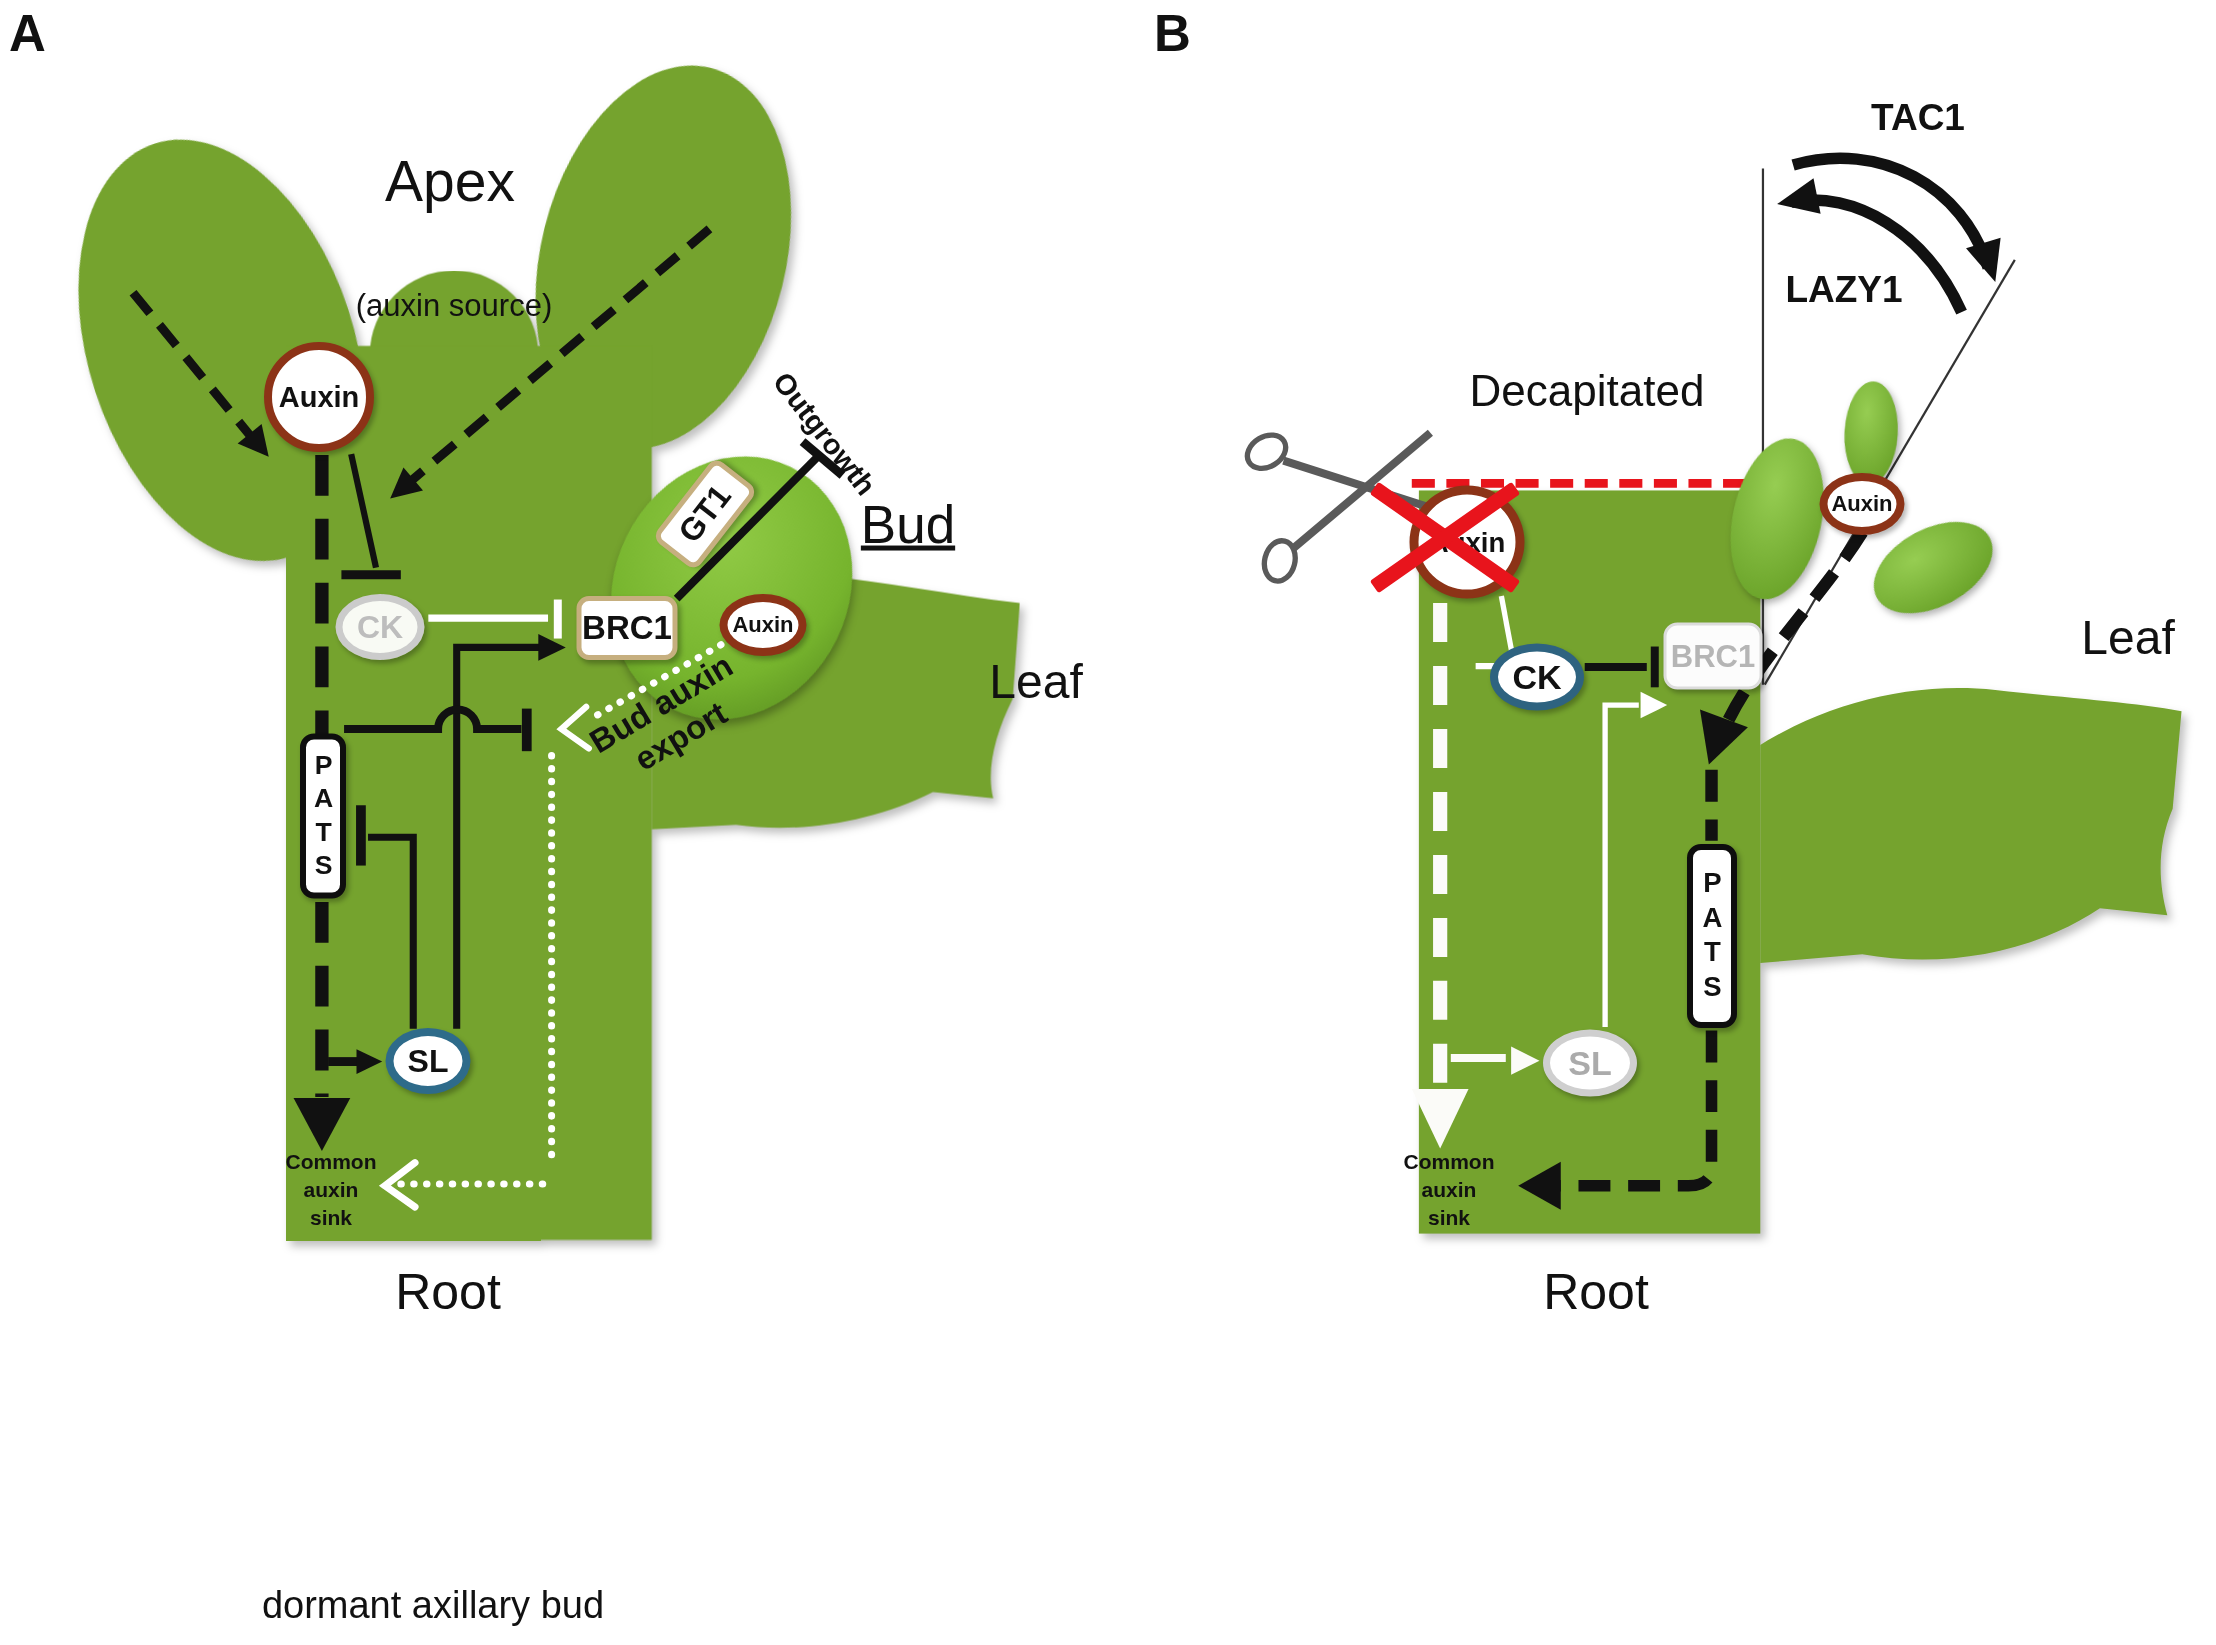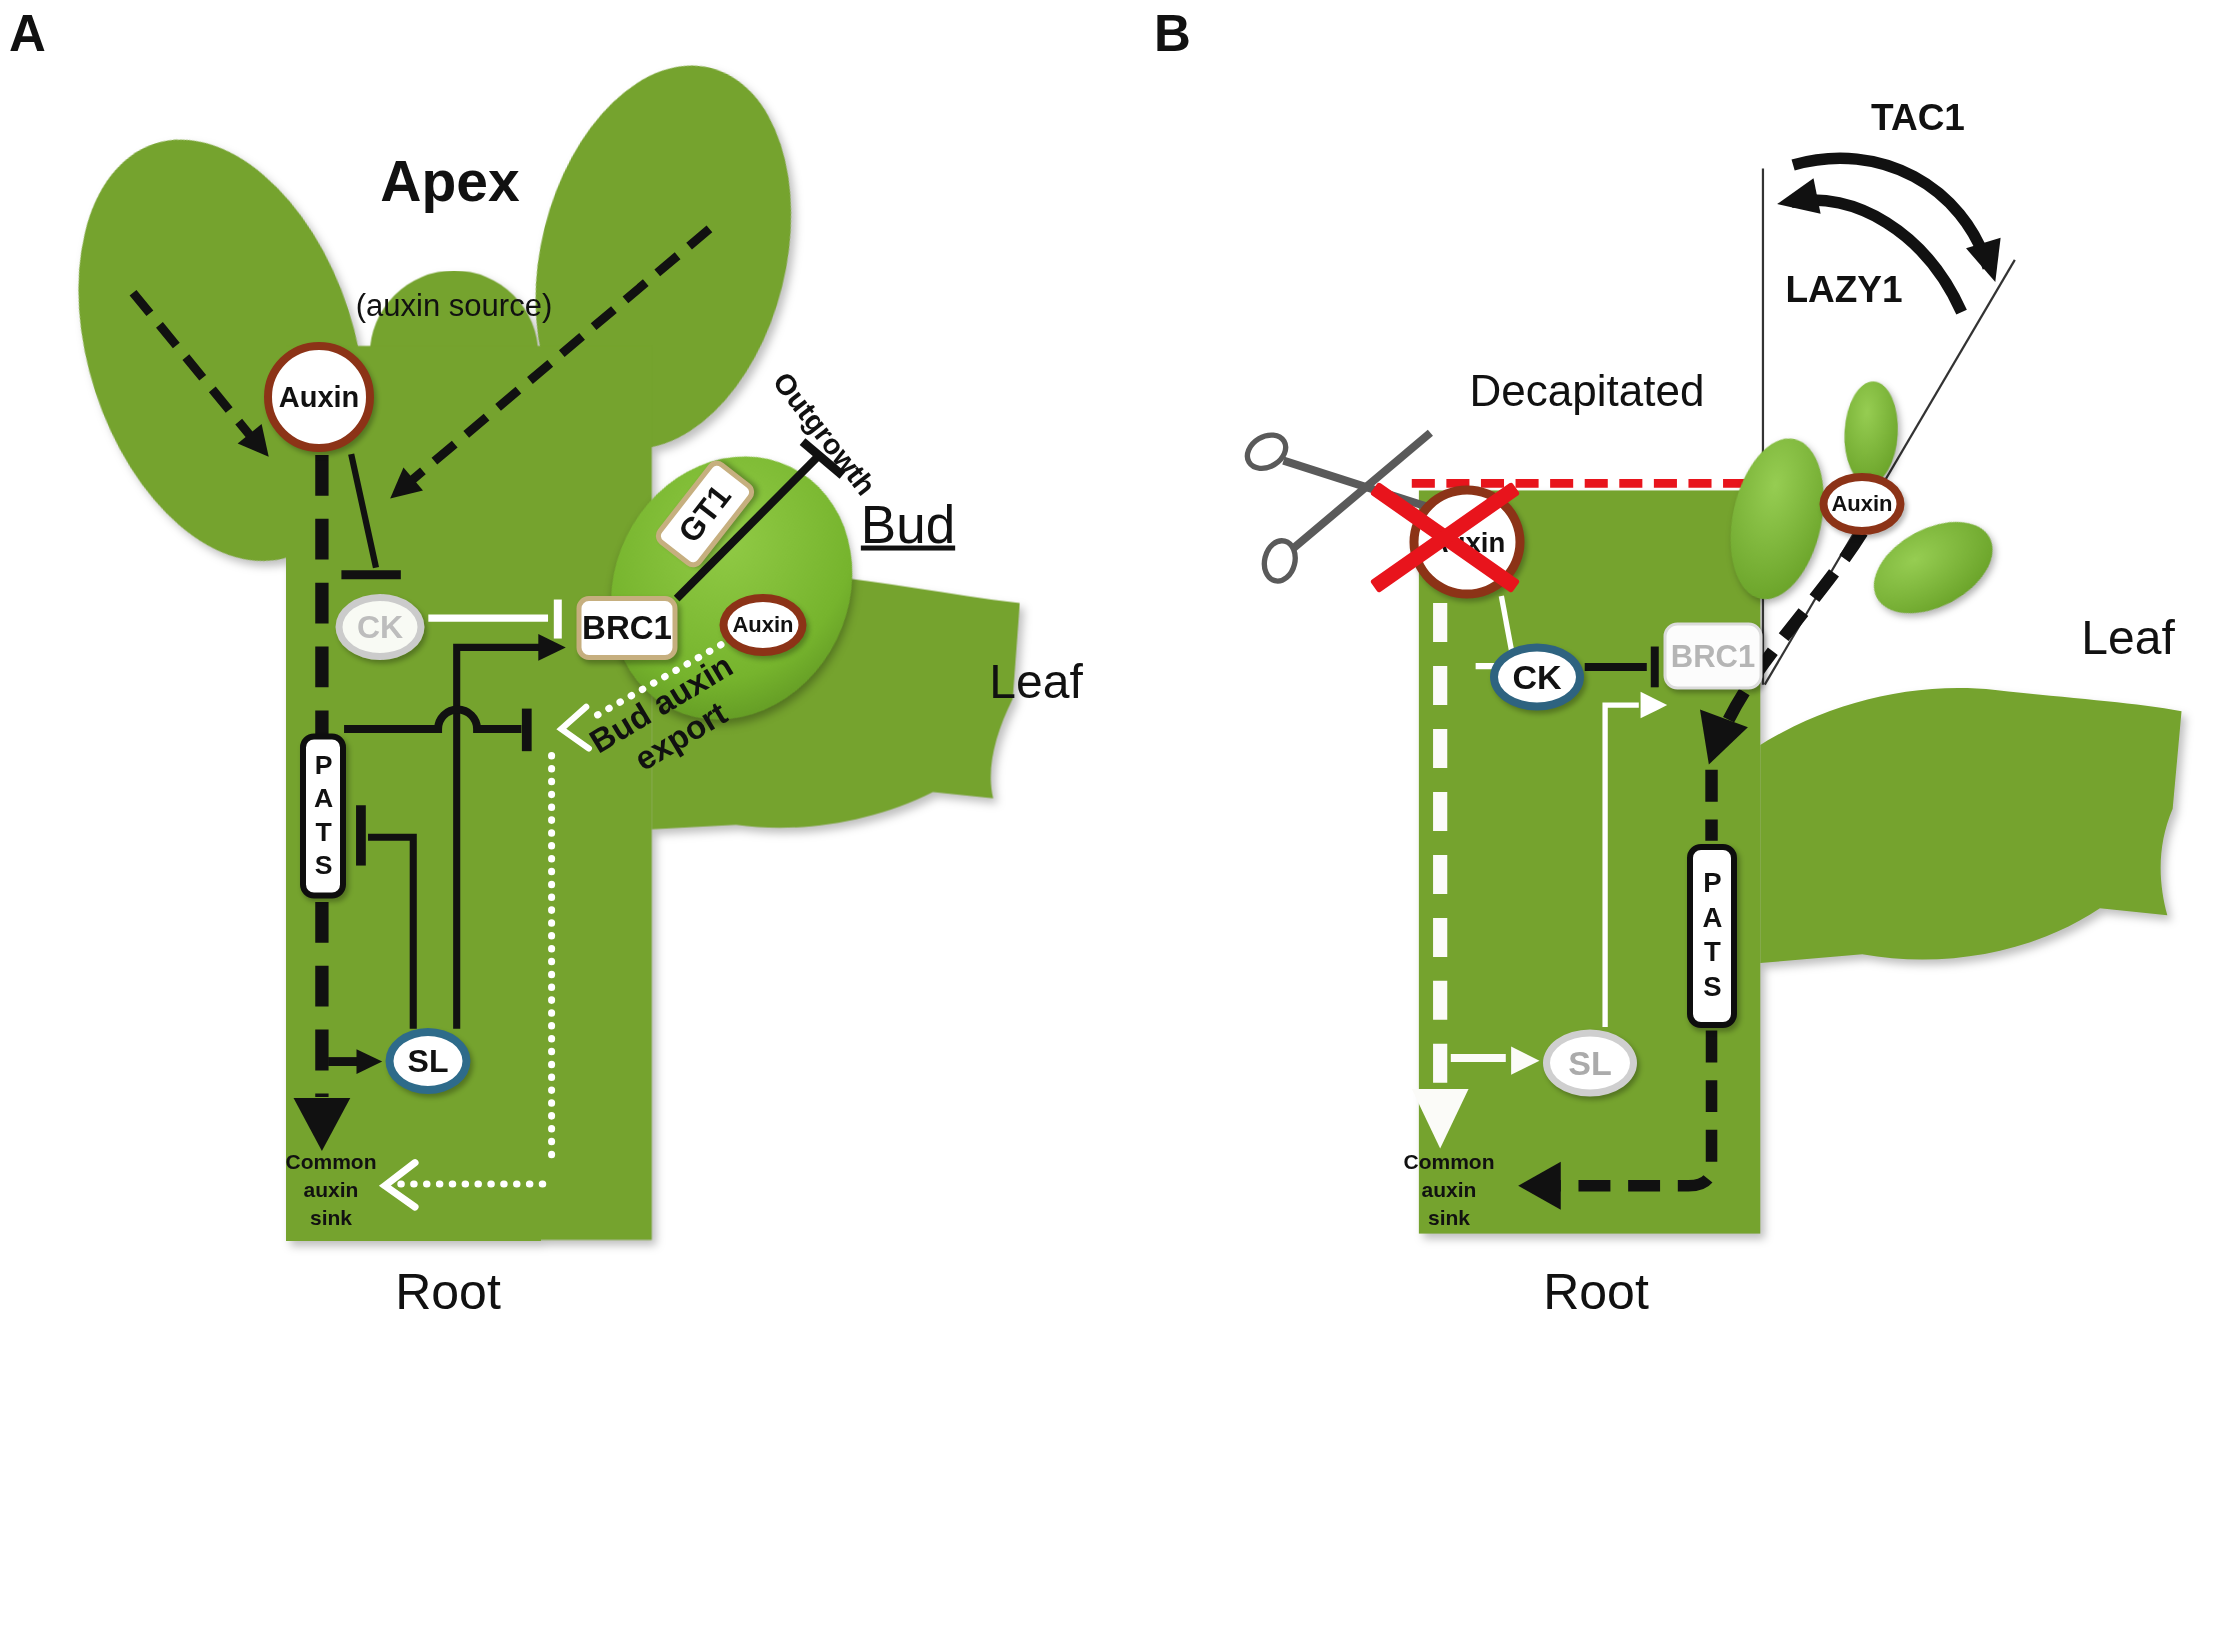"Apex" div.lbl { font-weight: 700 -> 400 }
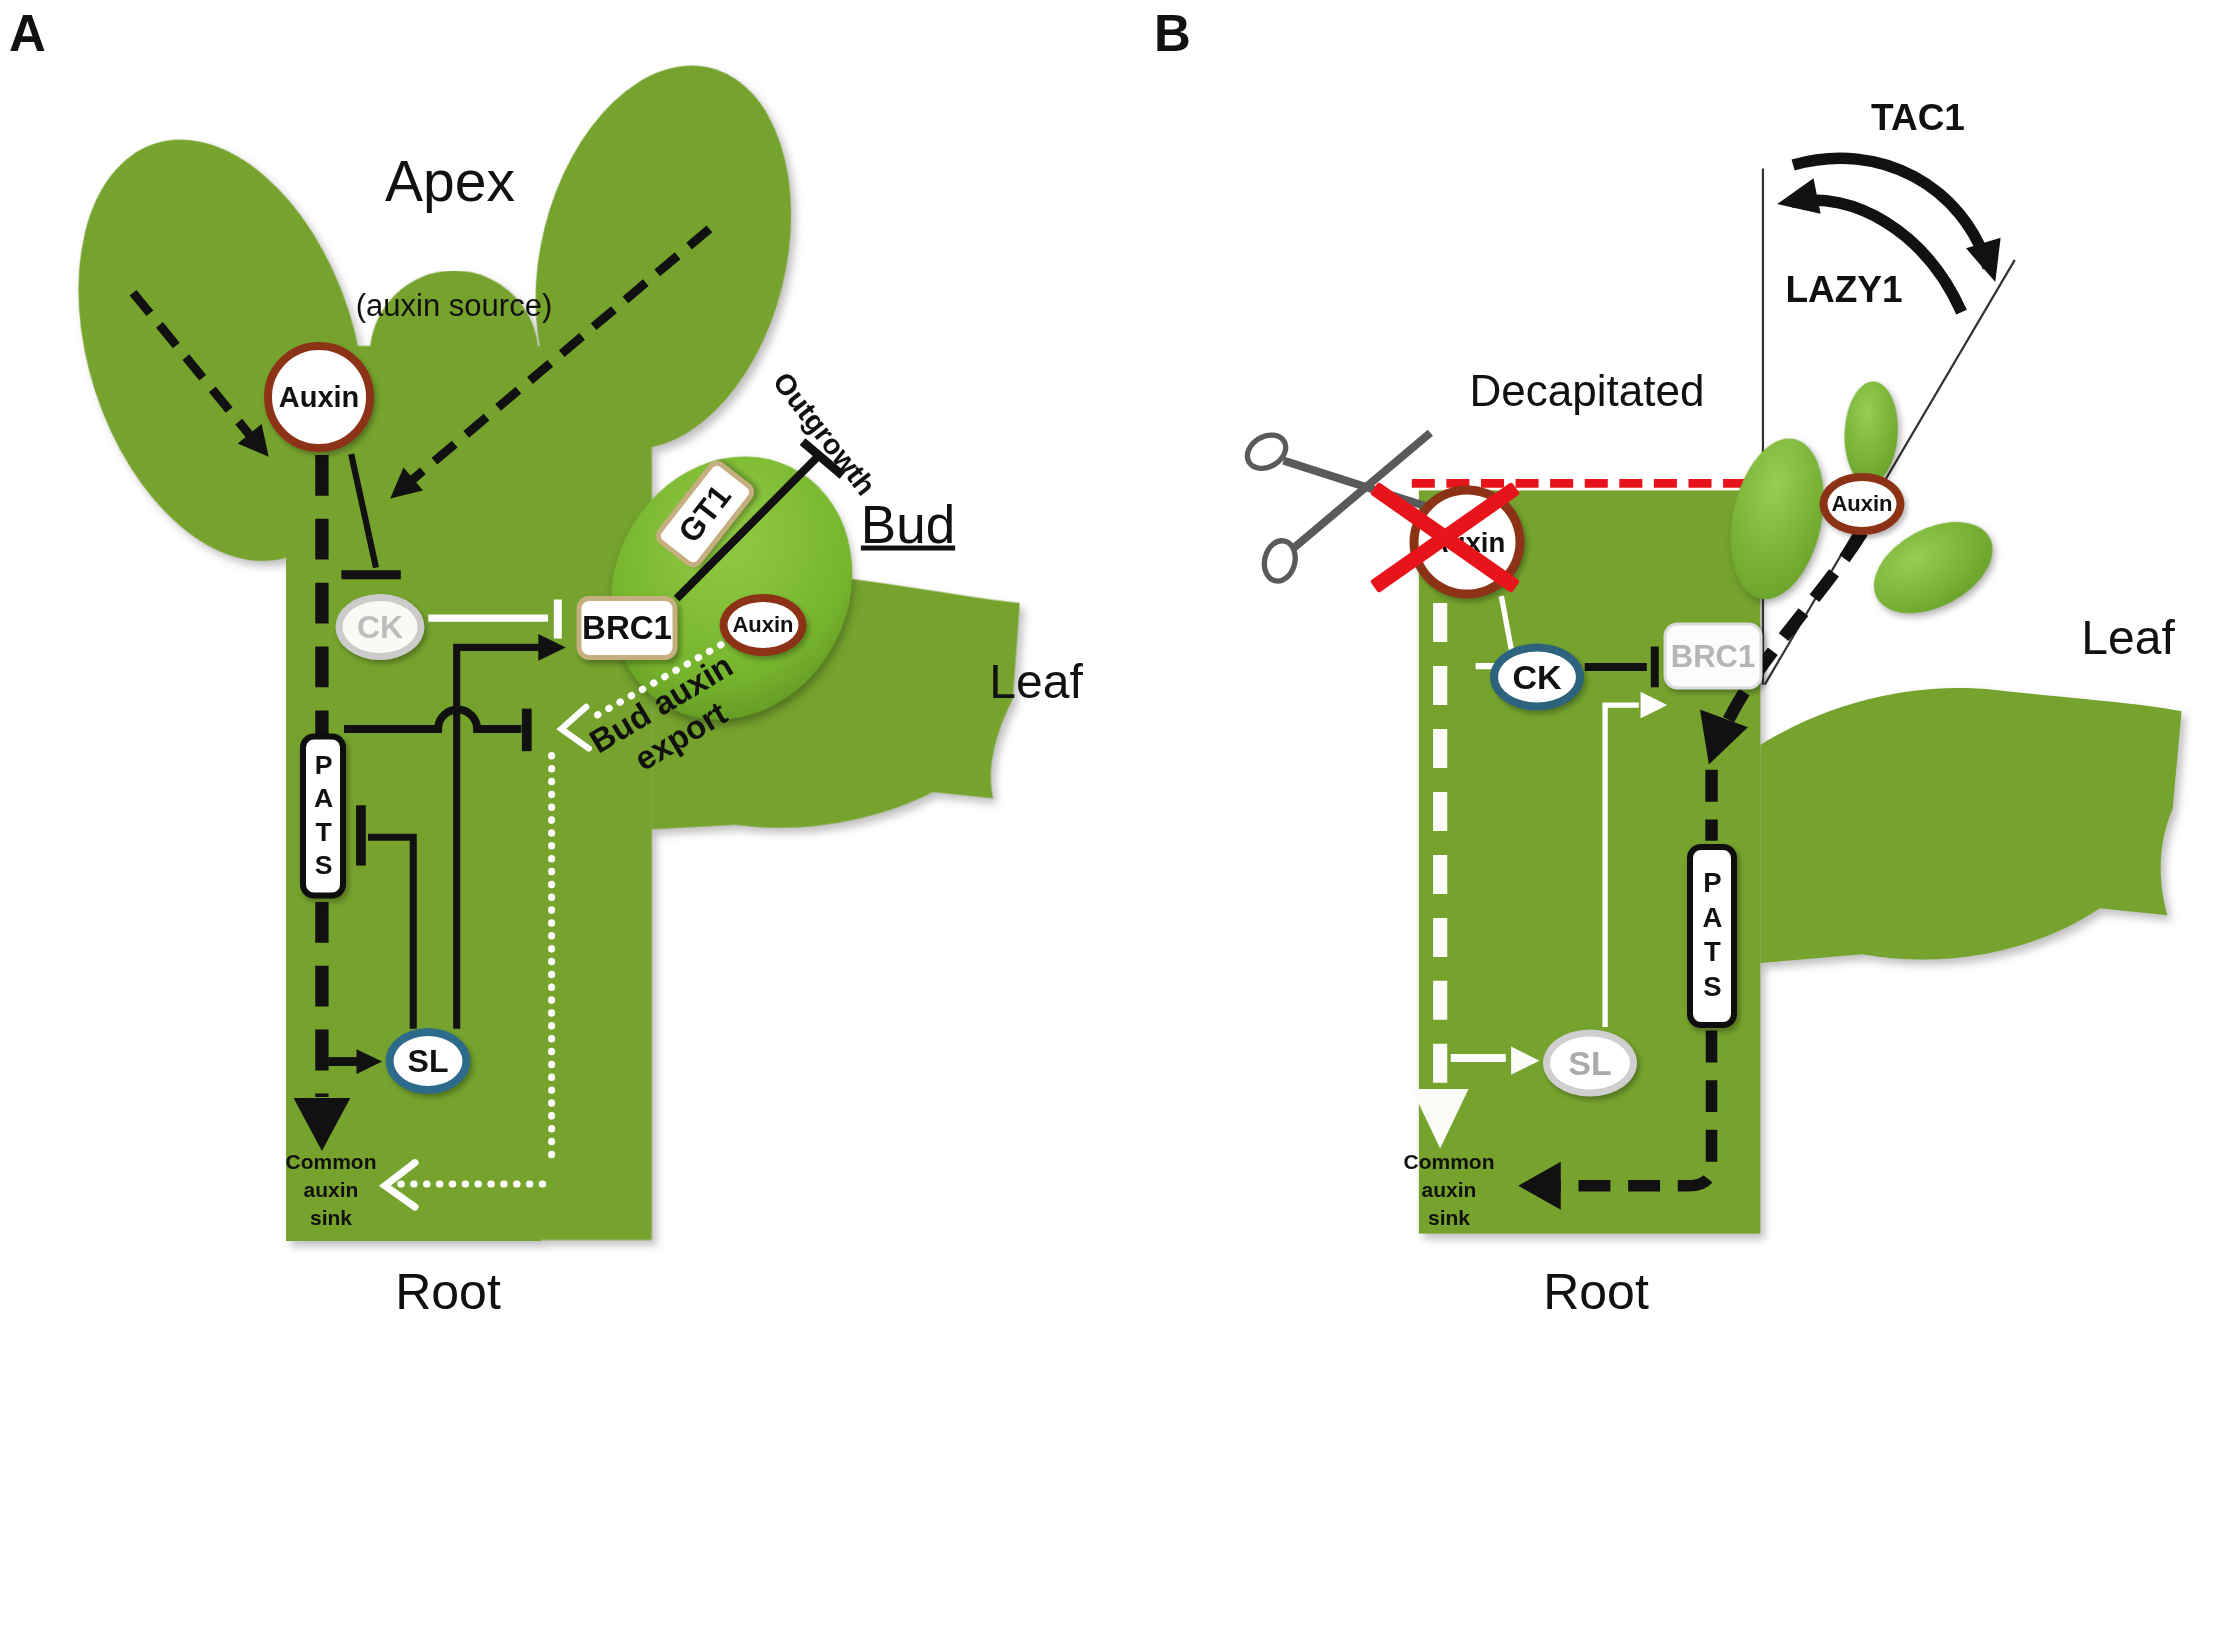"dormant axillary bud" div.lbl { html: none -> <div>dormant axillary bud</div> }
